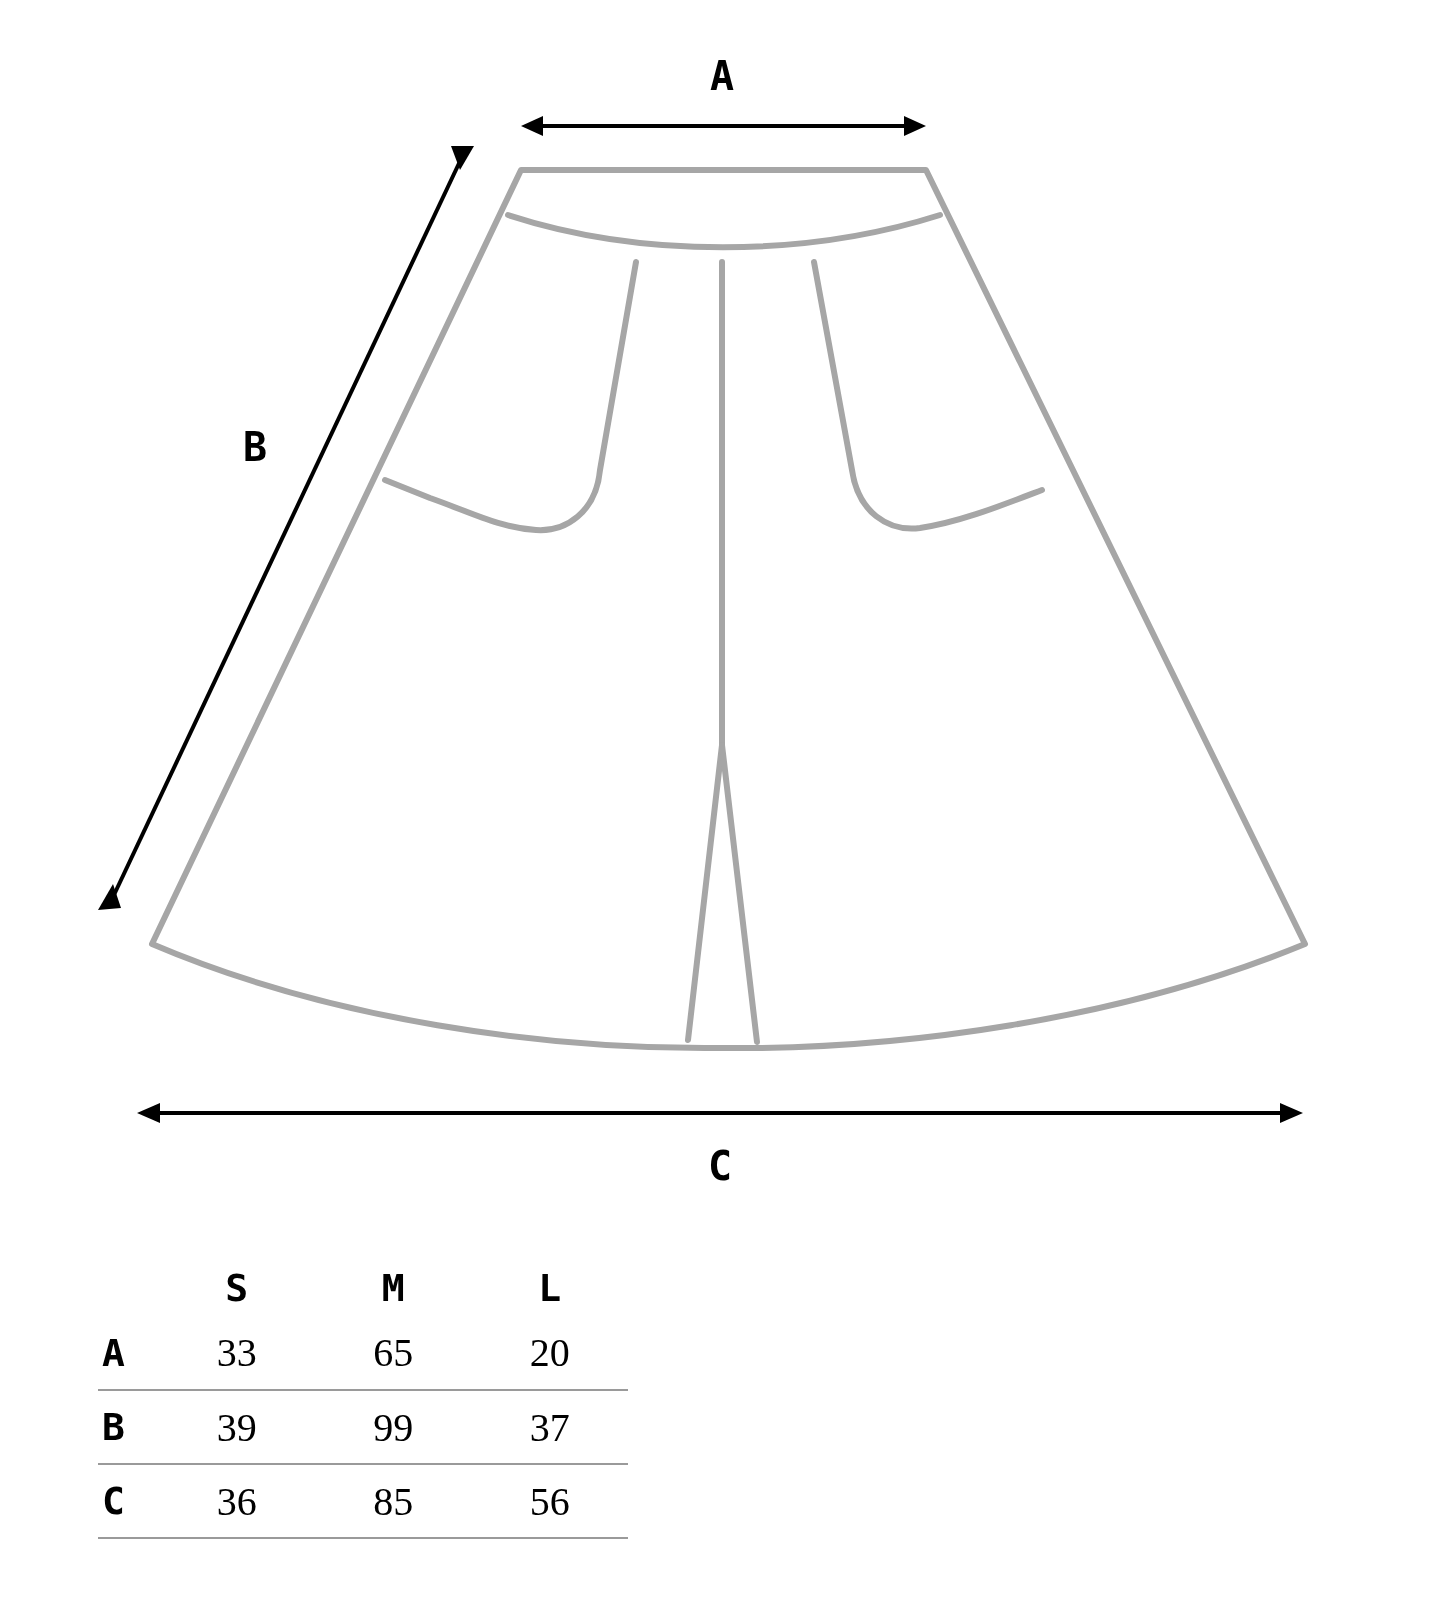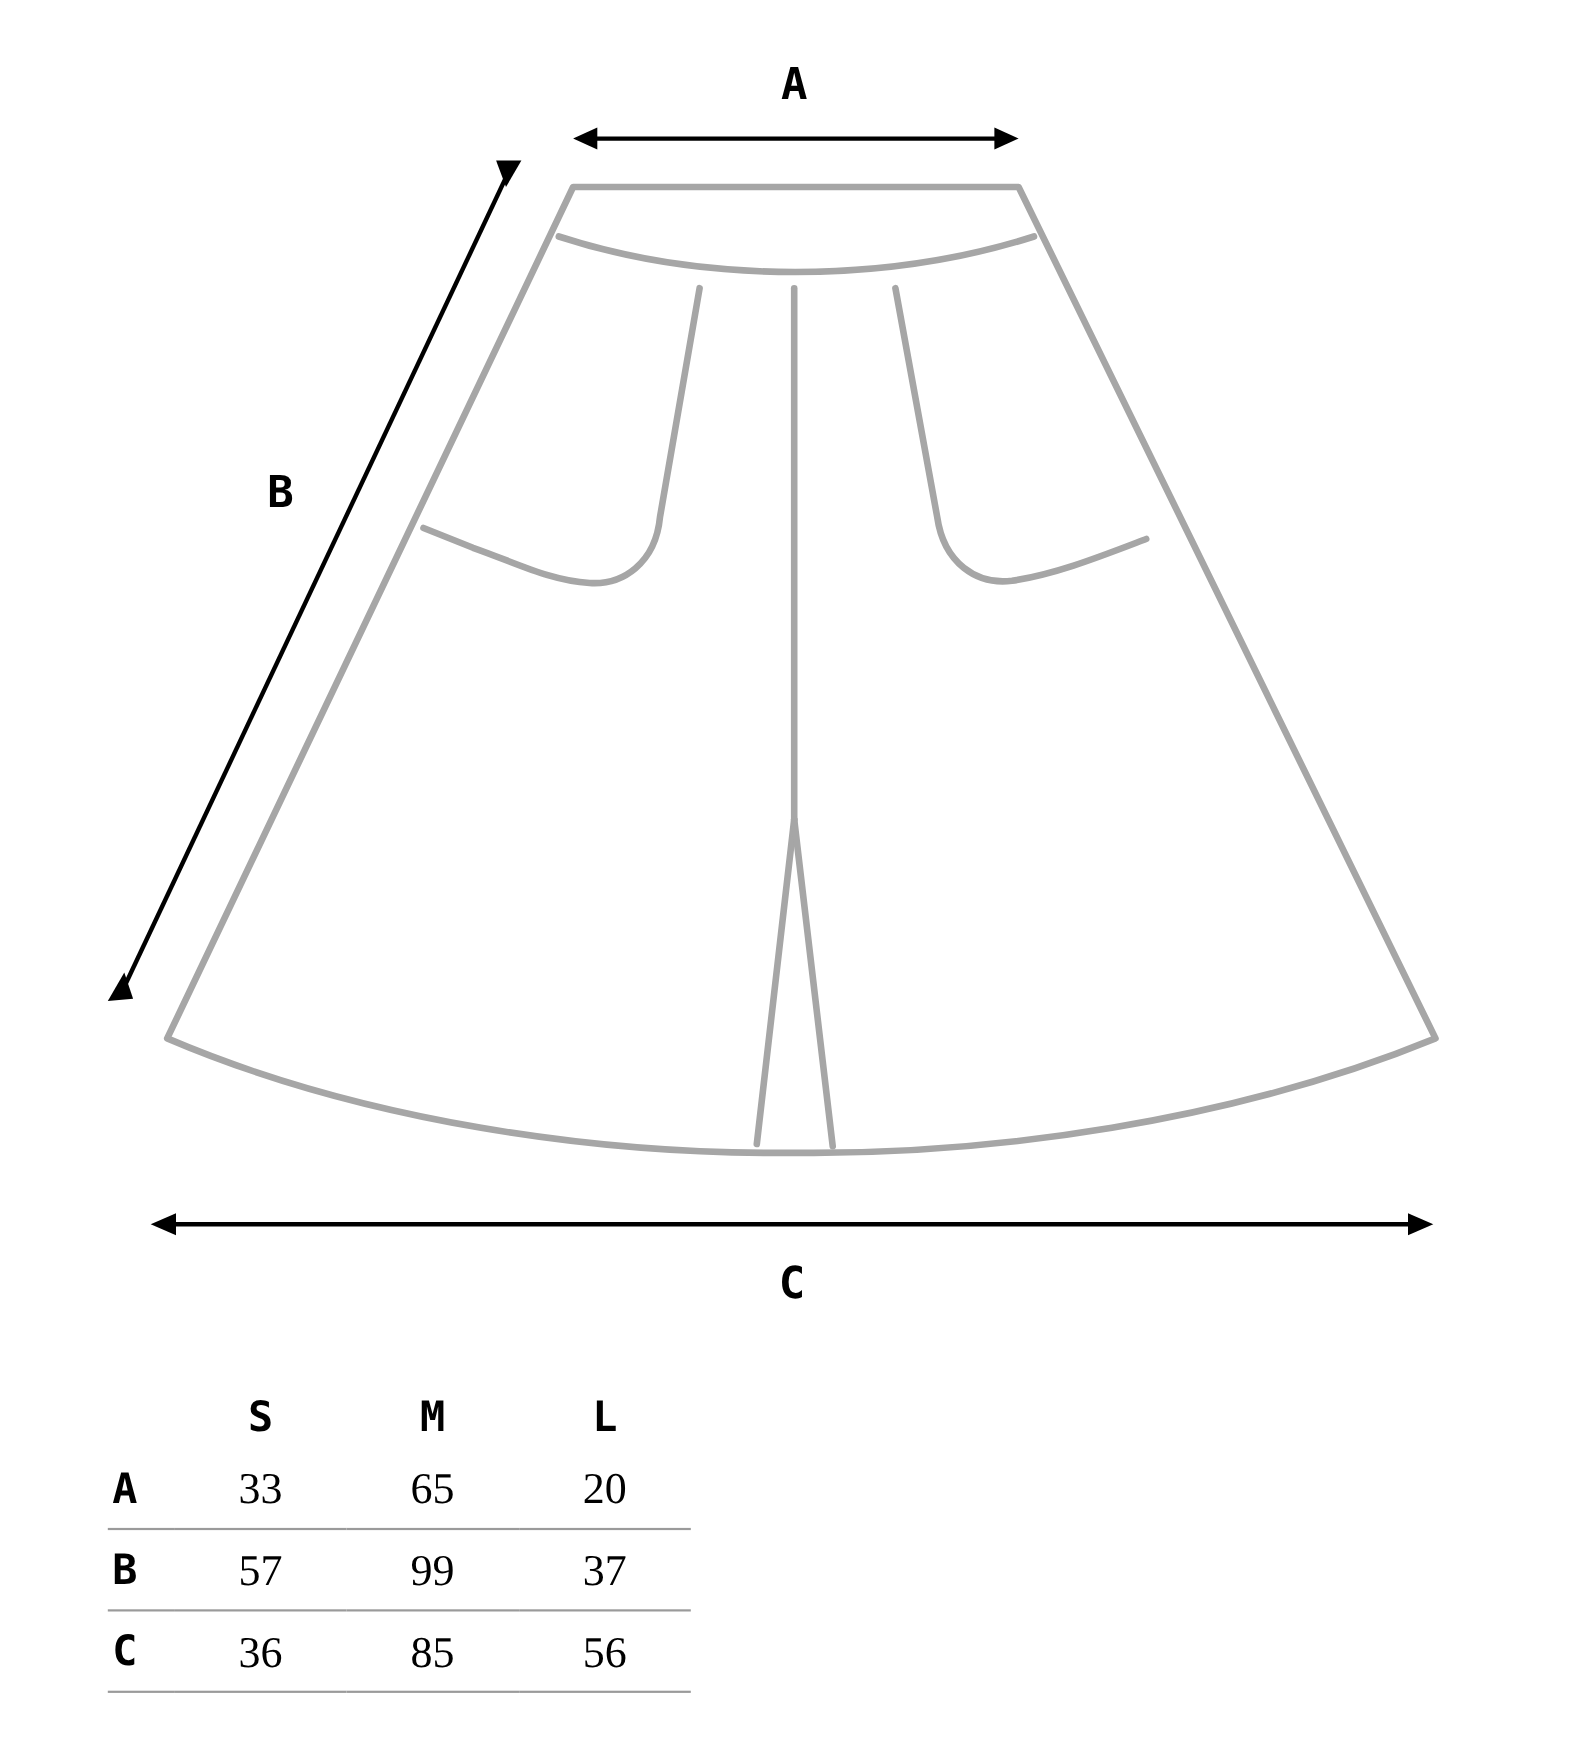"57" td { text: 57 -> 39 }
